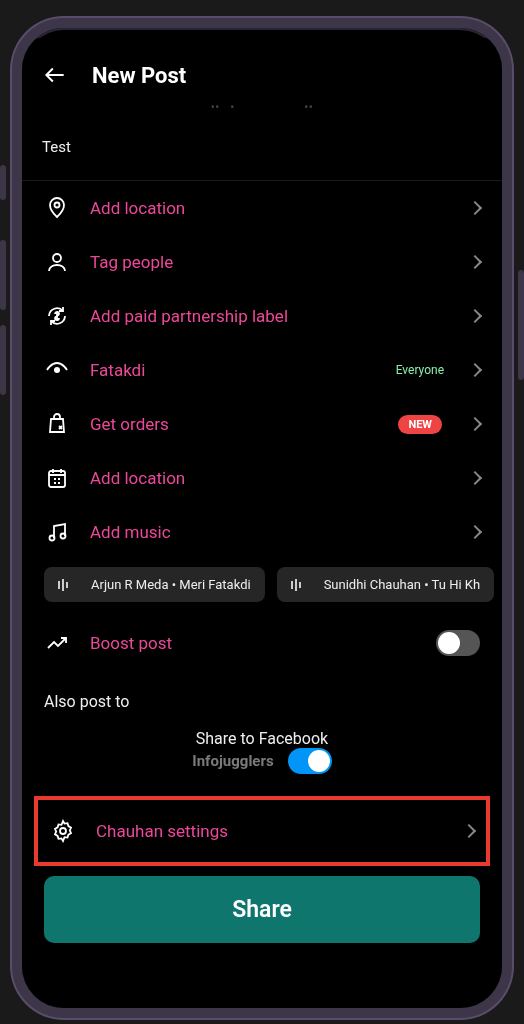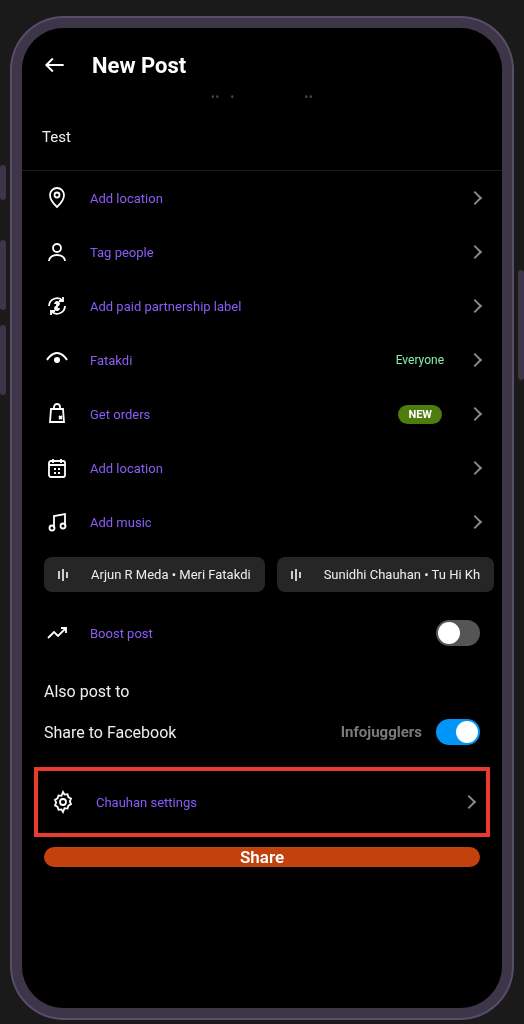"New Post" .screen { margin-top: none -> 10px }
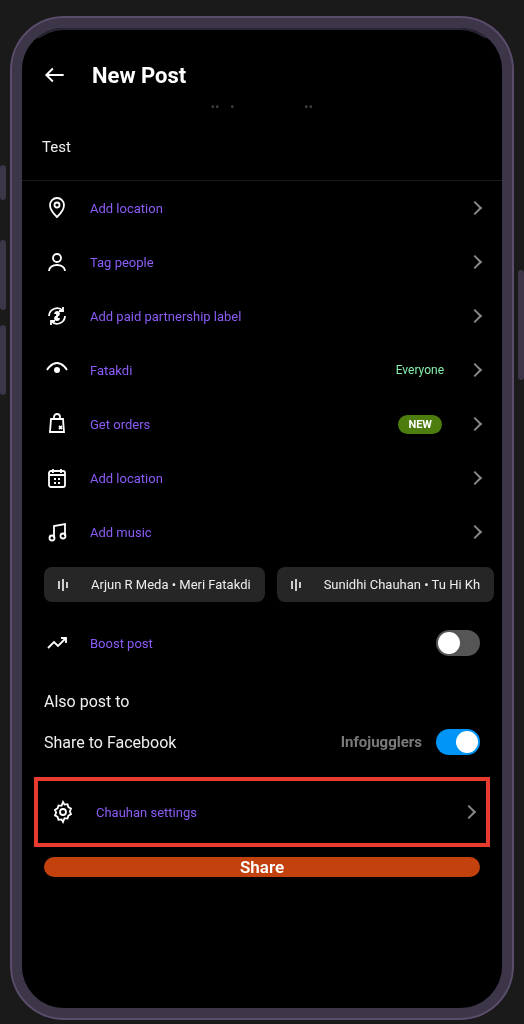"Add location" .row .label { color: #8b5cf6 -> #ec4899; font-size: 13px -> 17px }
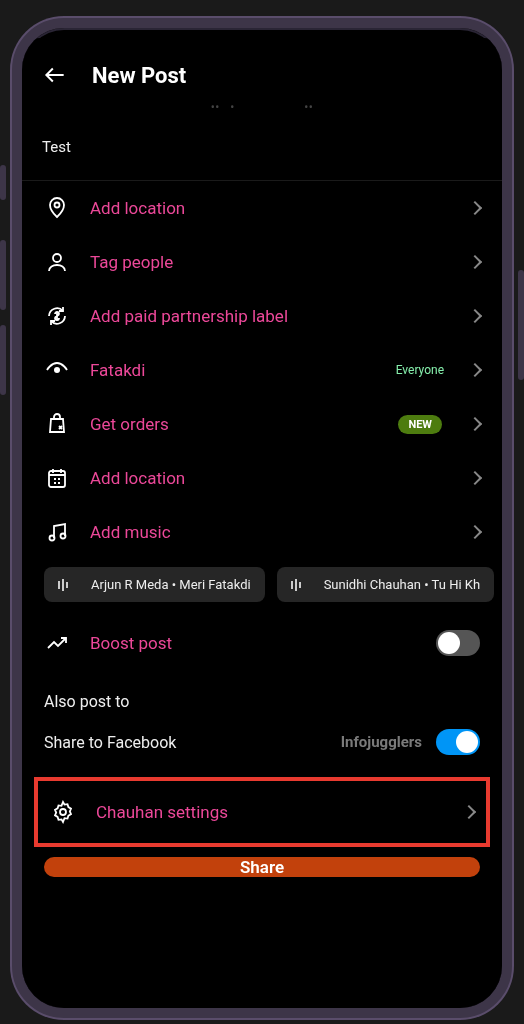"NEW" .badge-new { background: #4d7c0f -> #ef4444 }
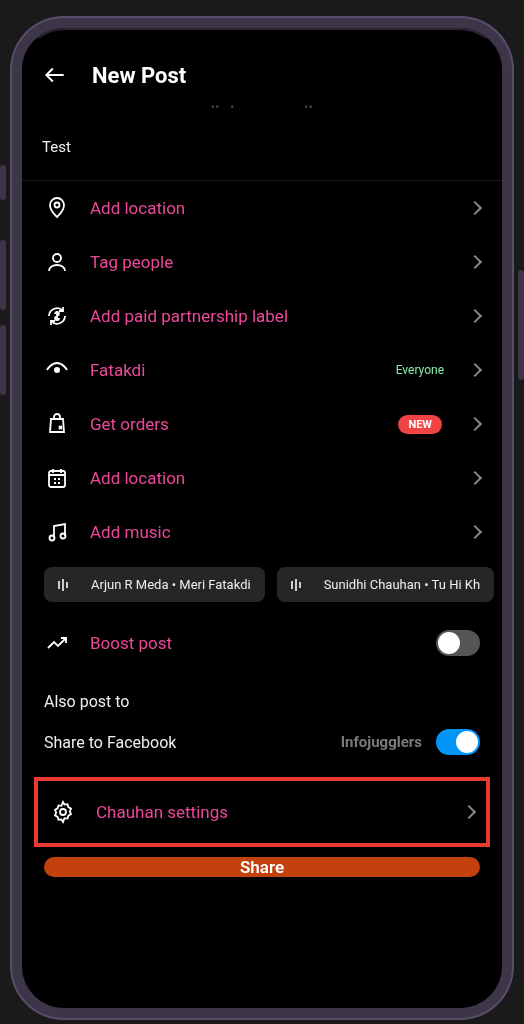"Share to Facebook" .share-row { flex-direction: none -> column }
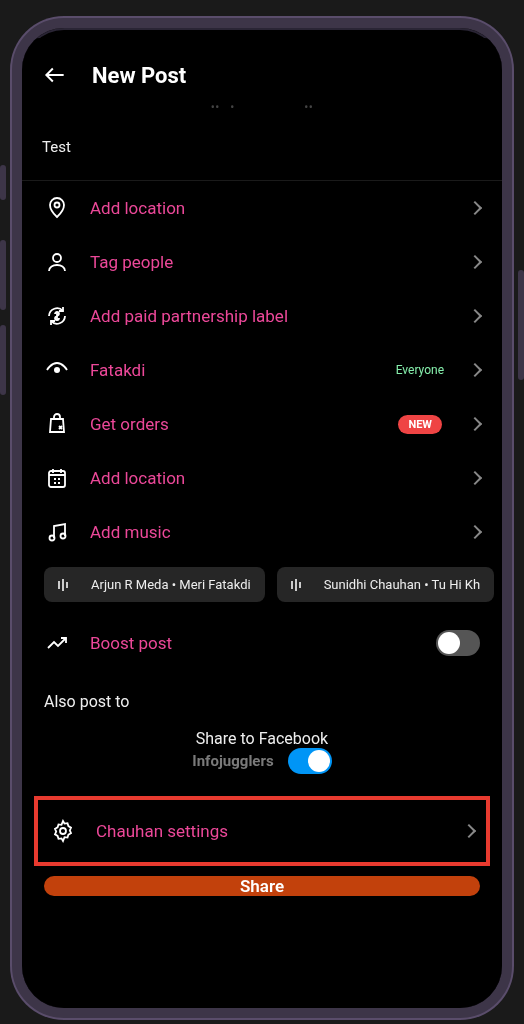"Share" .share-btn { background: #c2410c -> #0f766e; font-size: 17px -> 23px; padding: 0 0 -> 20px 0 }
